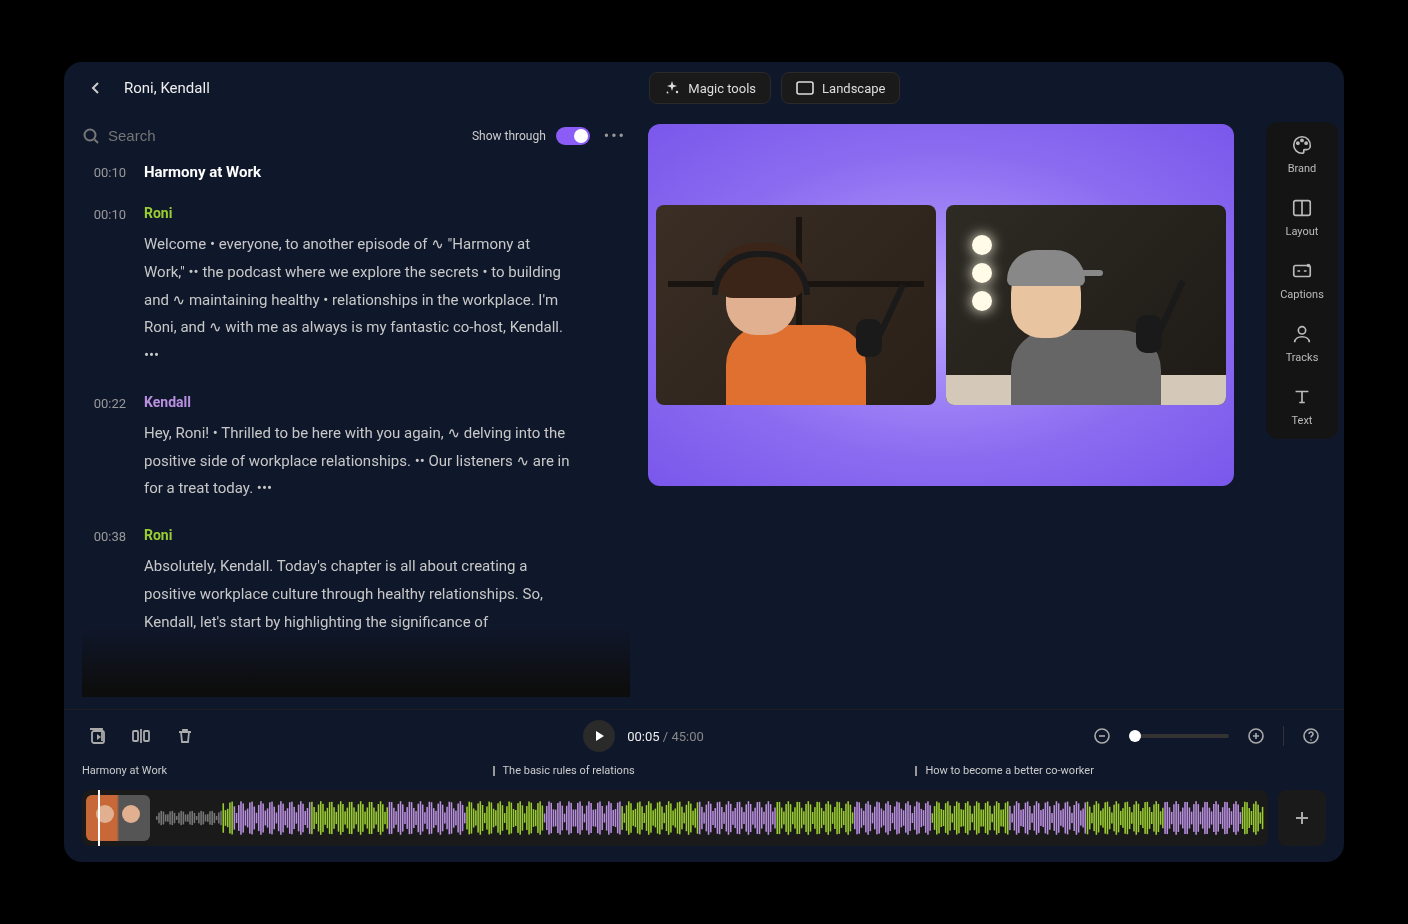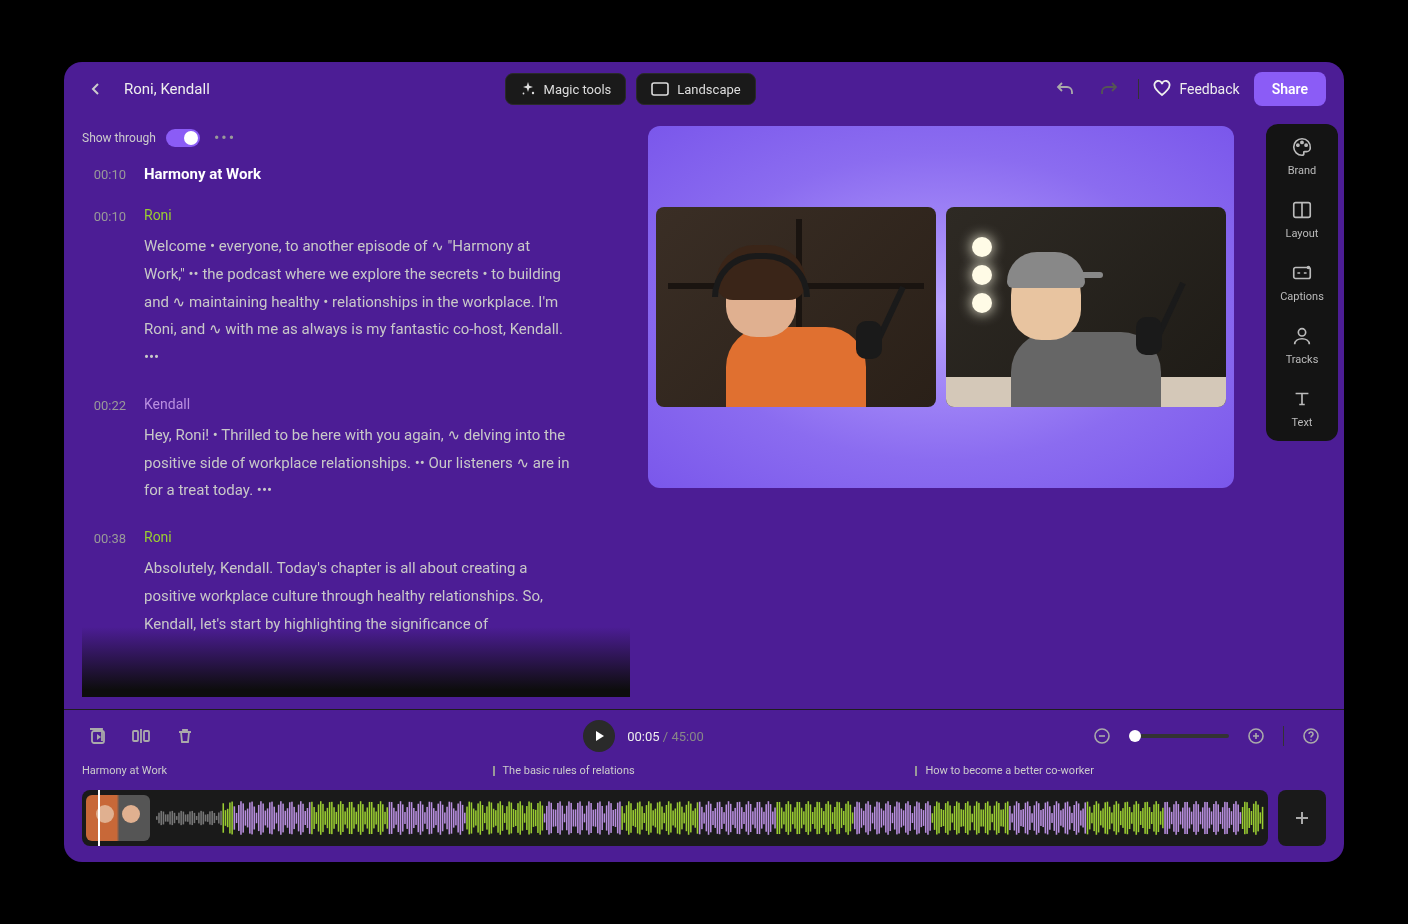"Roni, Kendall" .app { background: #4c1d95 -> #0f172a }
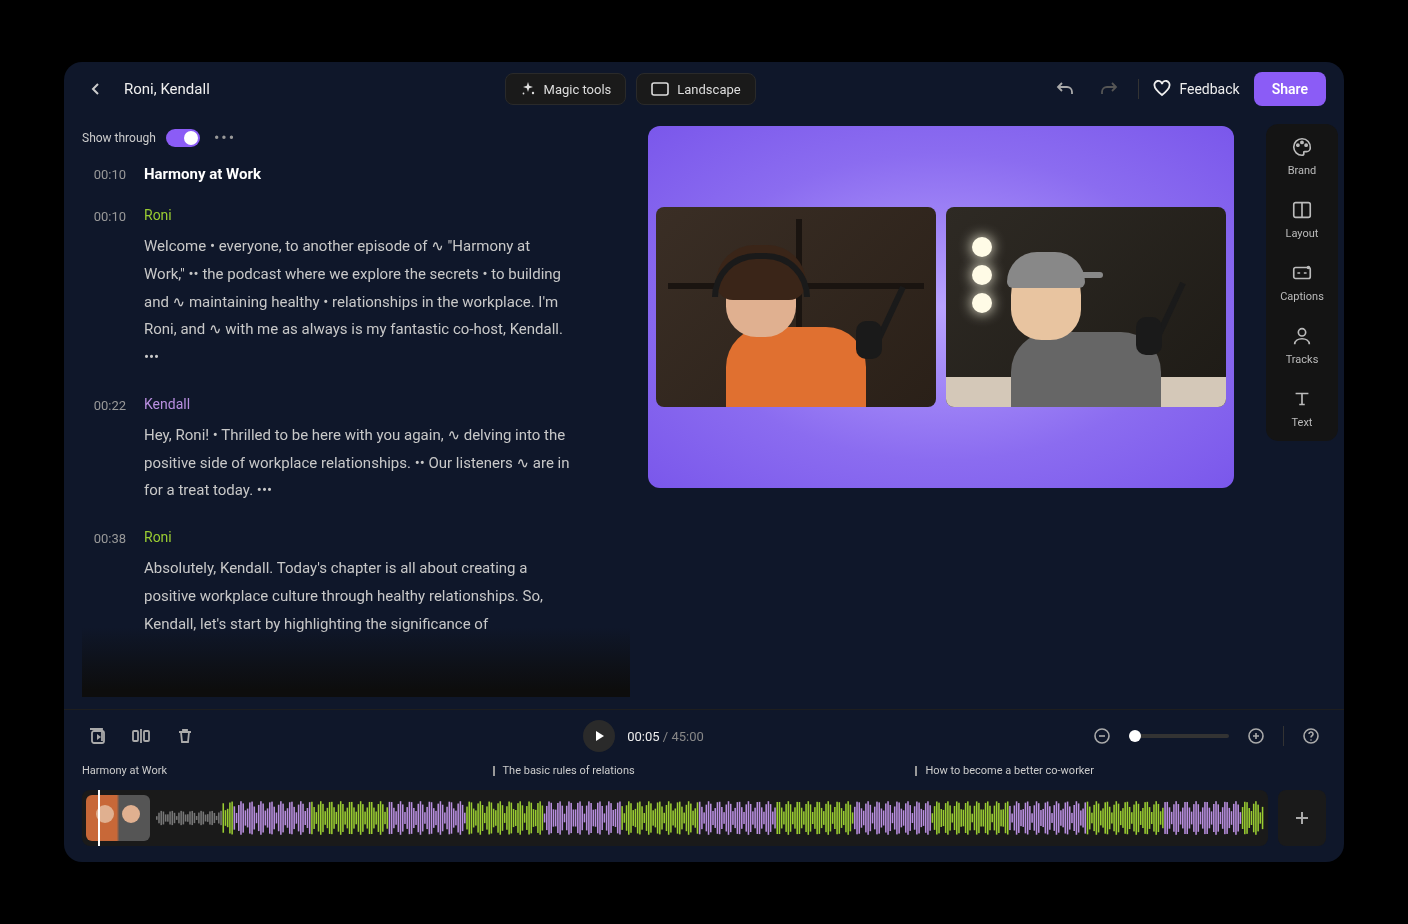"Feedback" div.top-right { html: <div> <div> <svg> <path></path> <path></path> </svg> </div> <div> <svg> <path></path> <path></path> </svg> </div> <div></div> <div> <svg> <path></path> </svg> <span>Feedback</span> </div> <div> <span>Share</span> </div> </div> -> none }
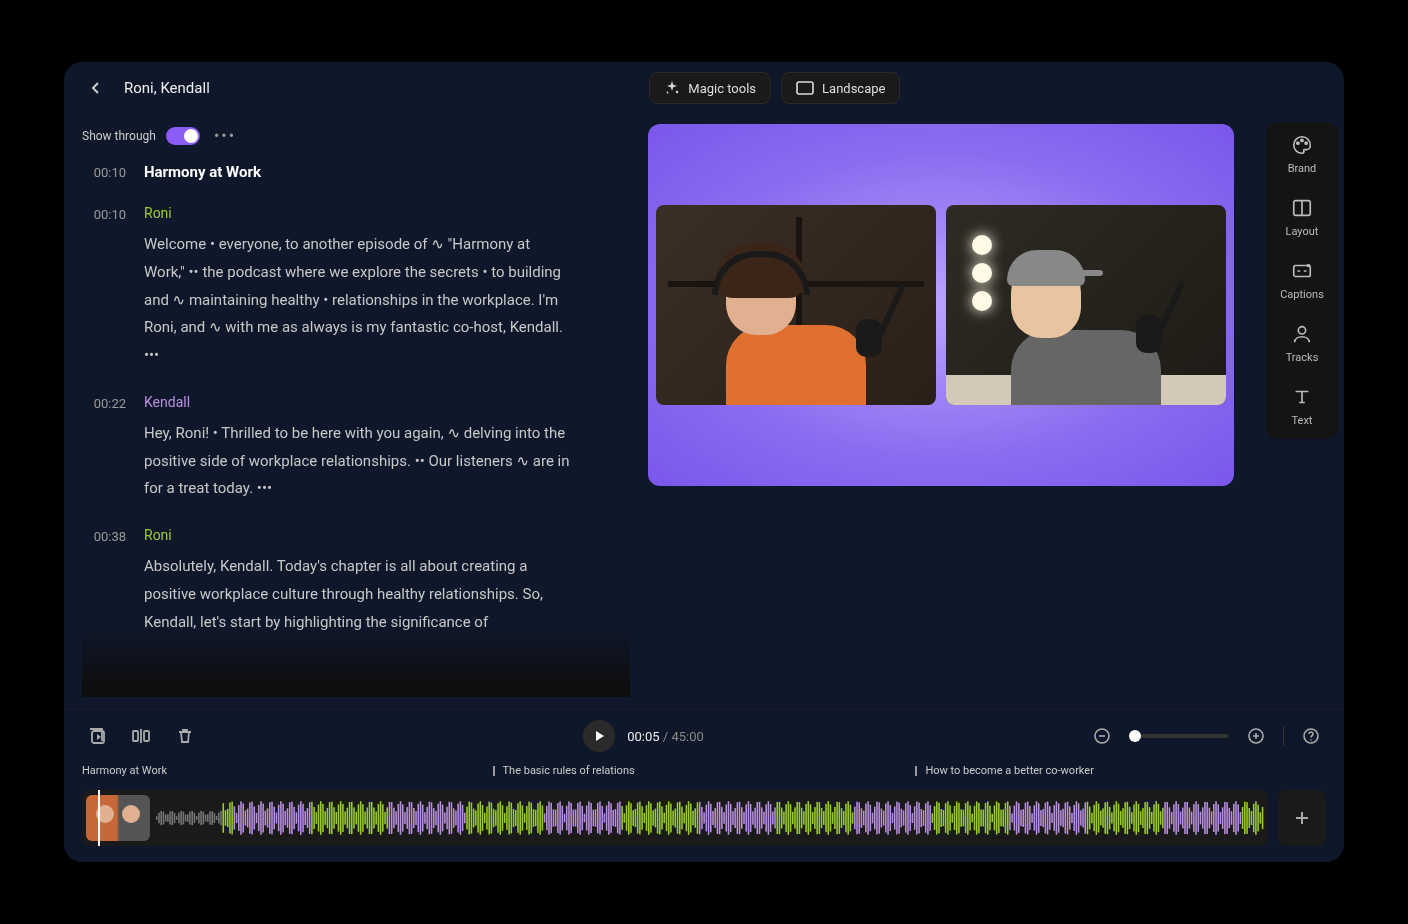"Search" div.search { html: none -> <div> <svg> <circle></circle> <path></path> </svg> <input> </div> }
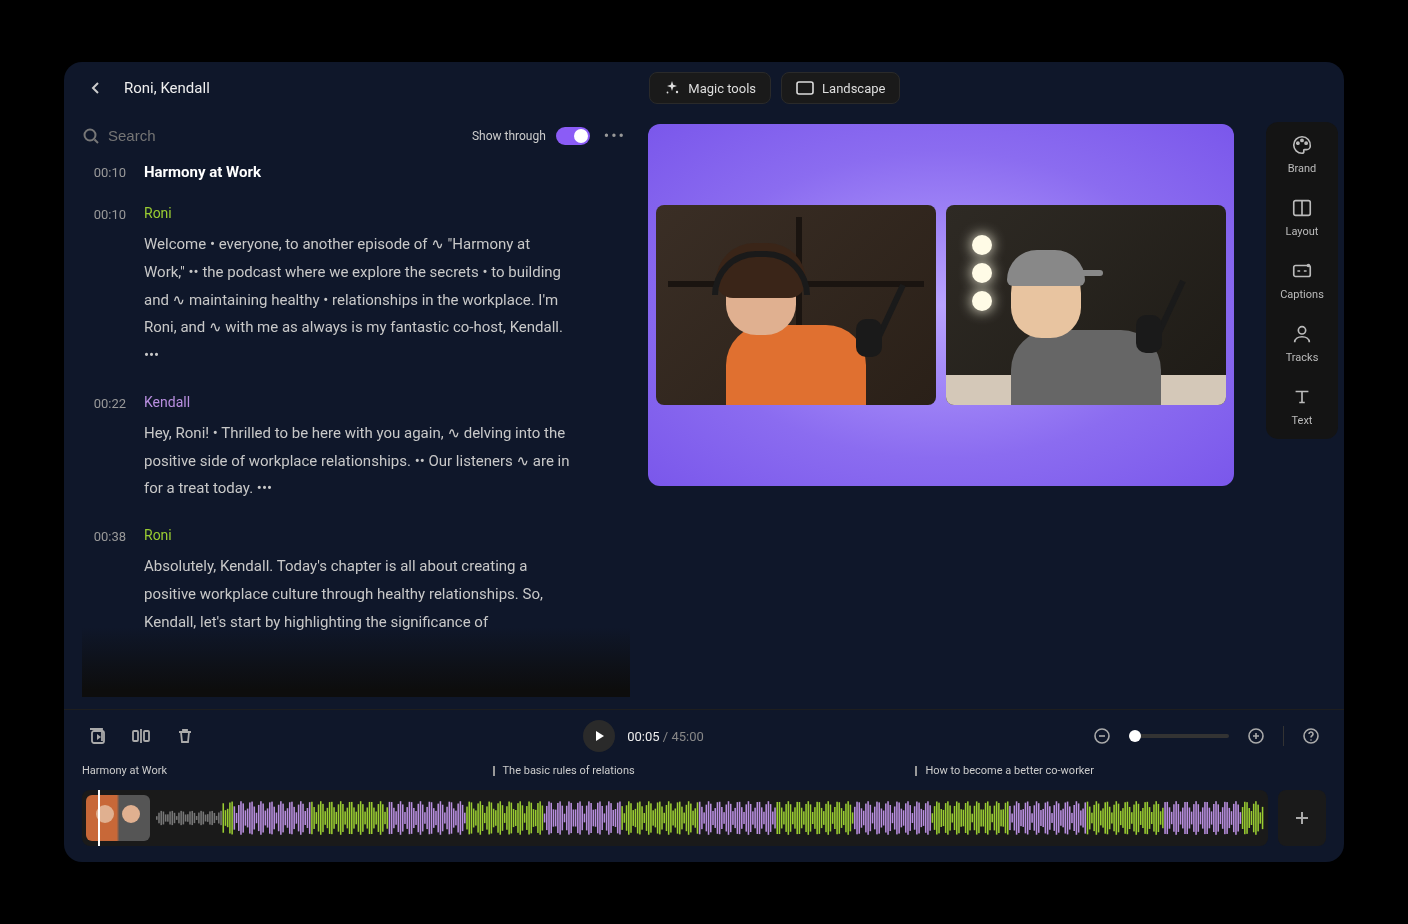"Roni" .speaker { font-weight: 400 -> 700 }
